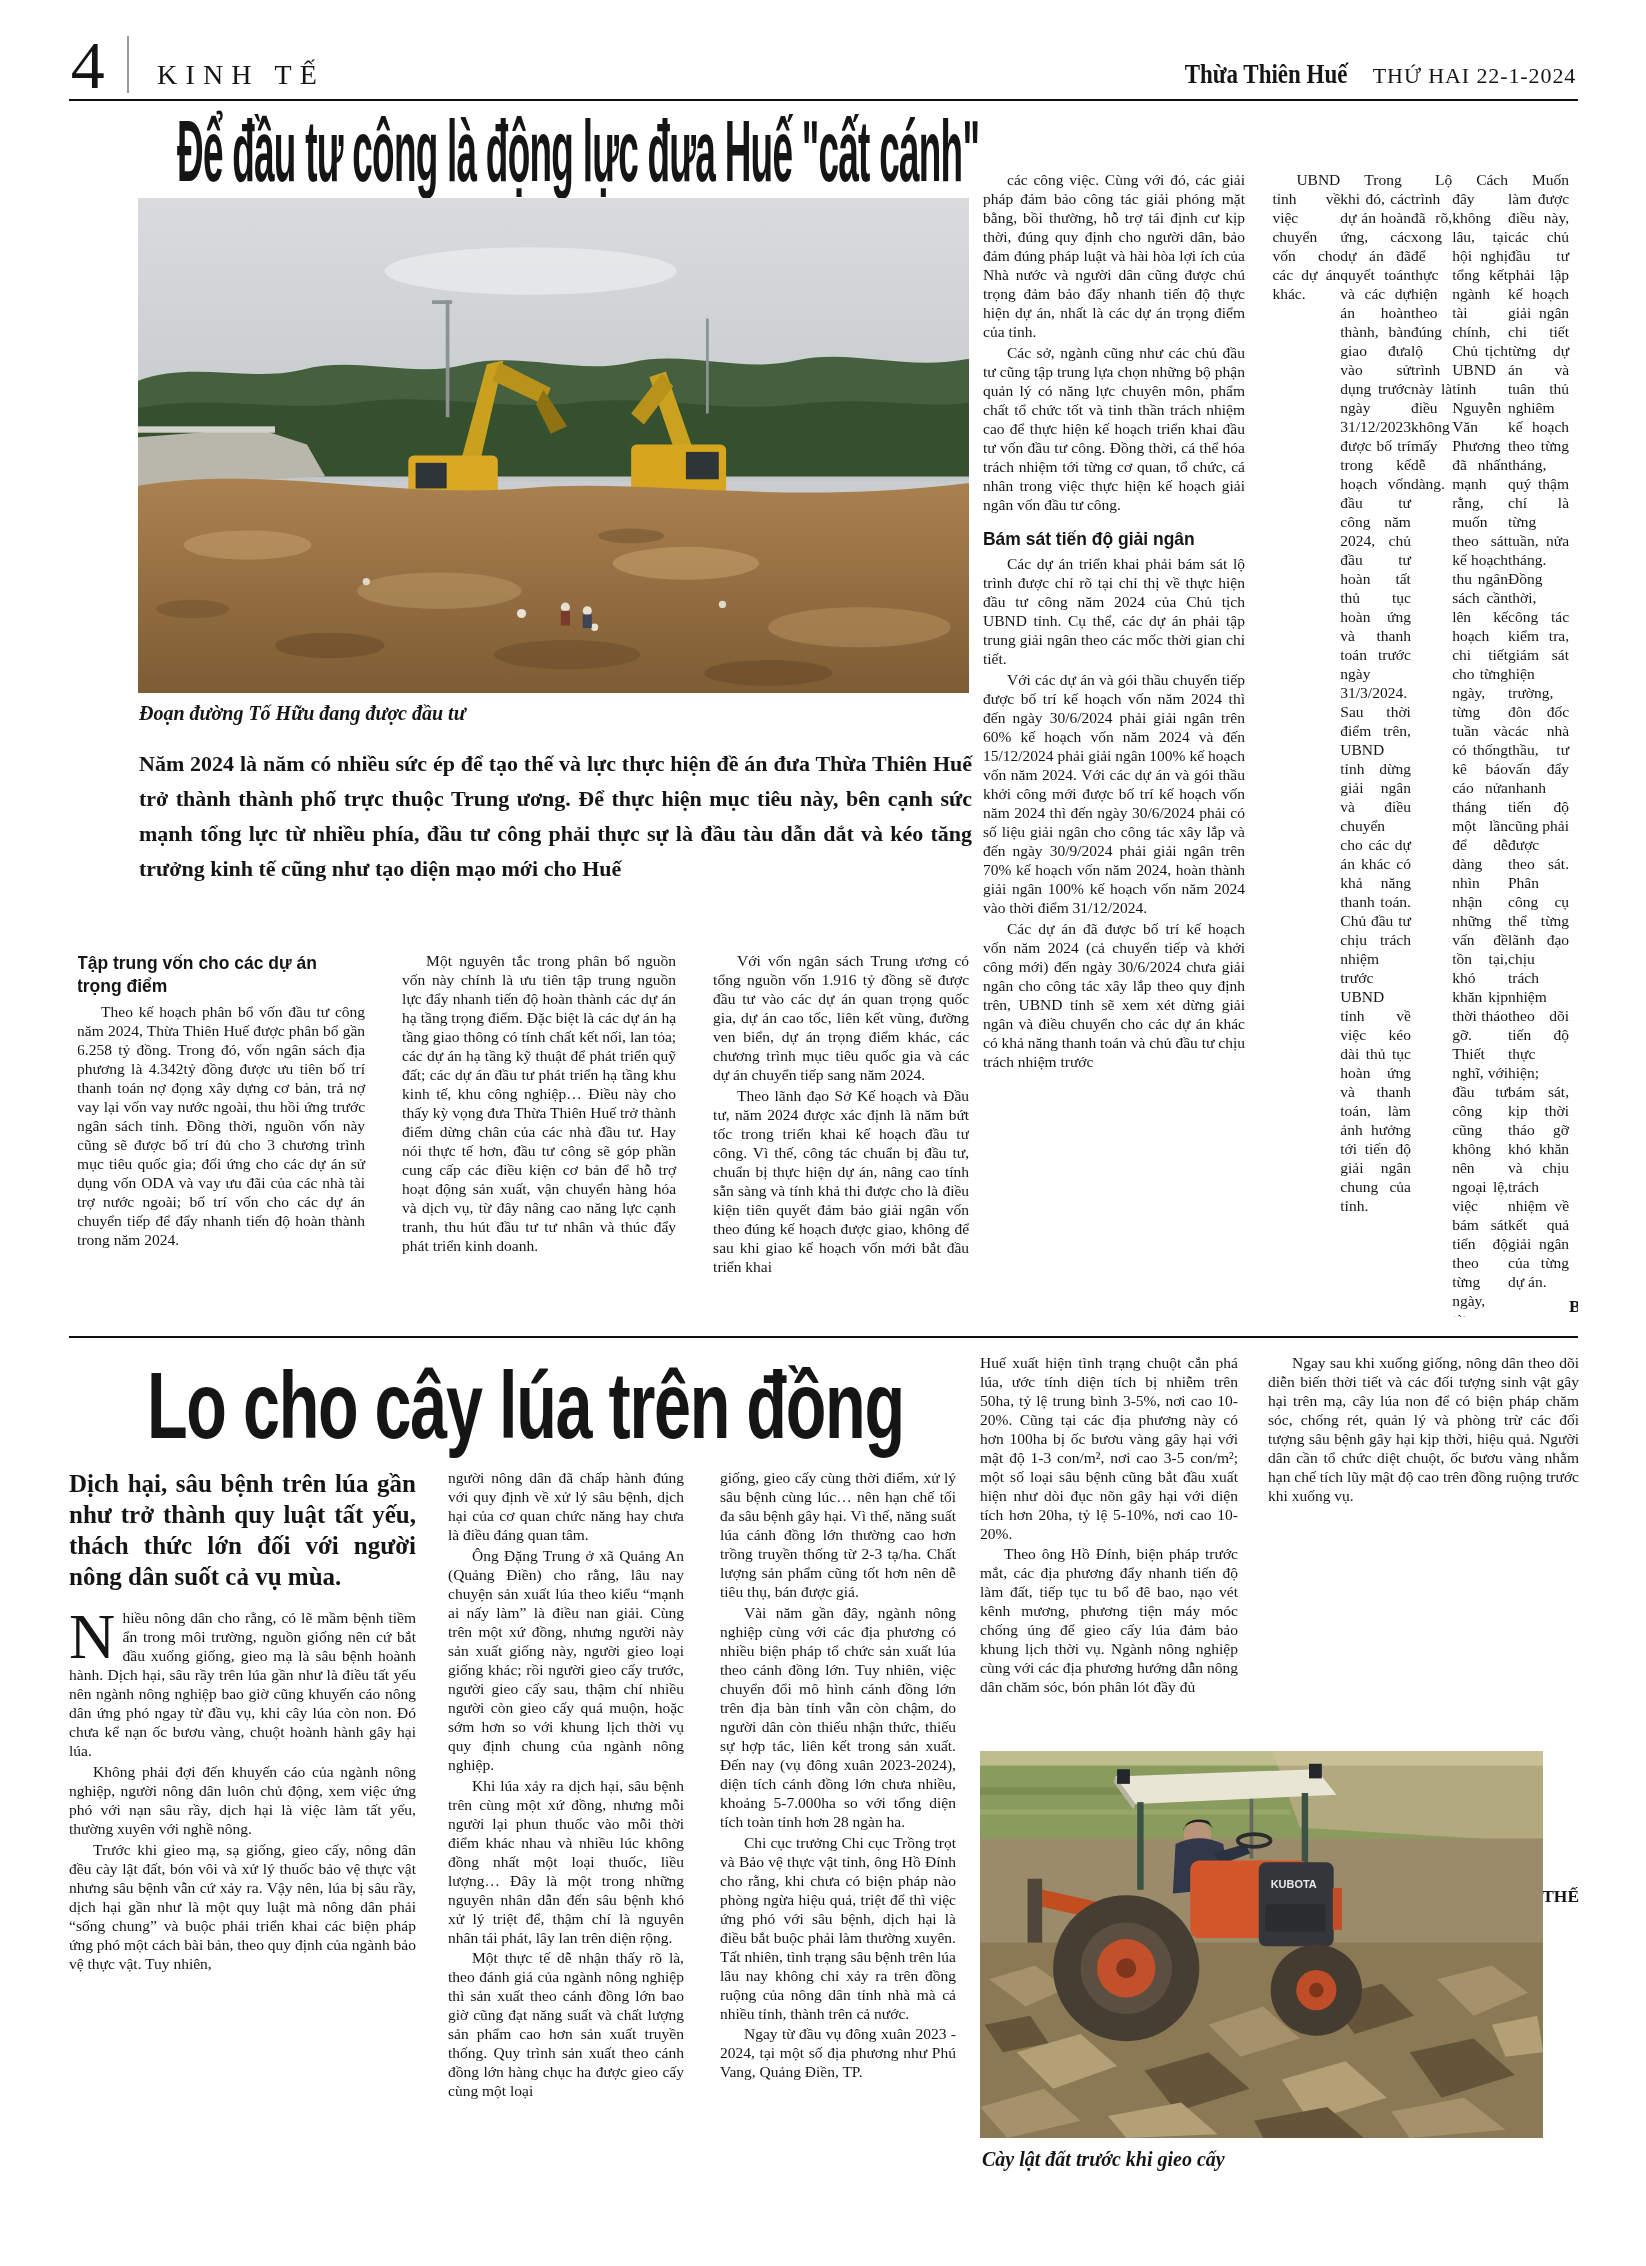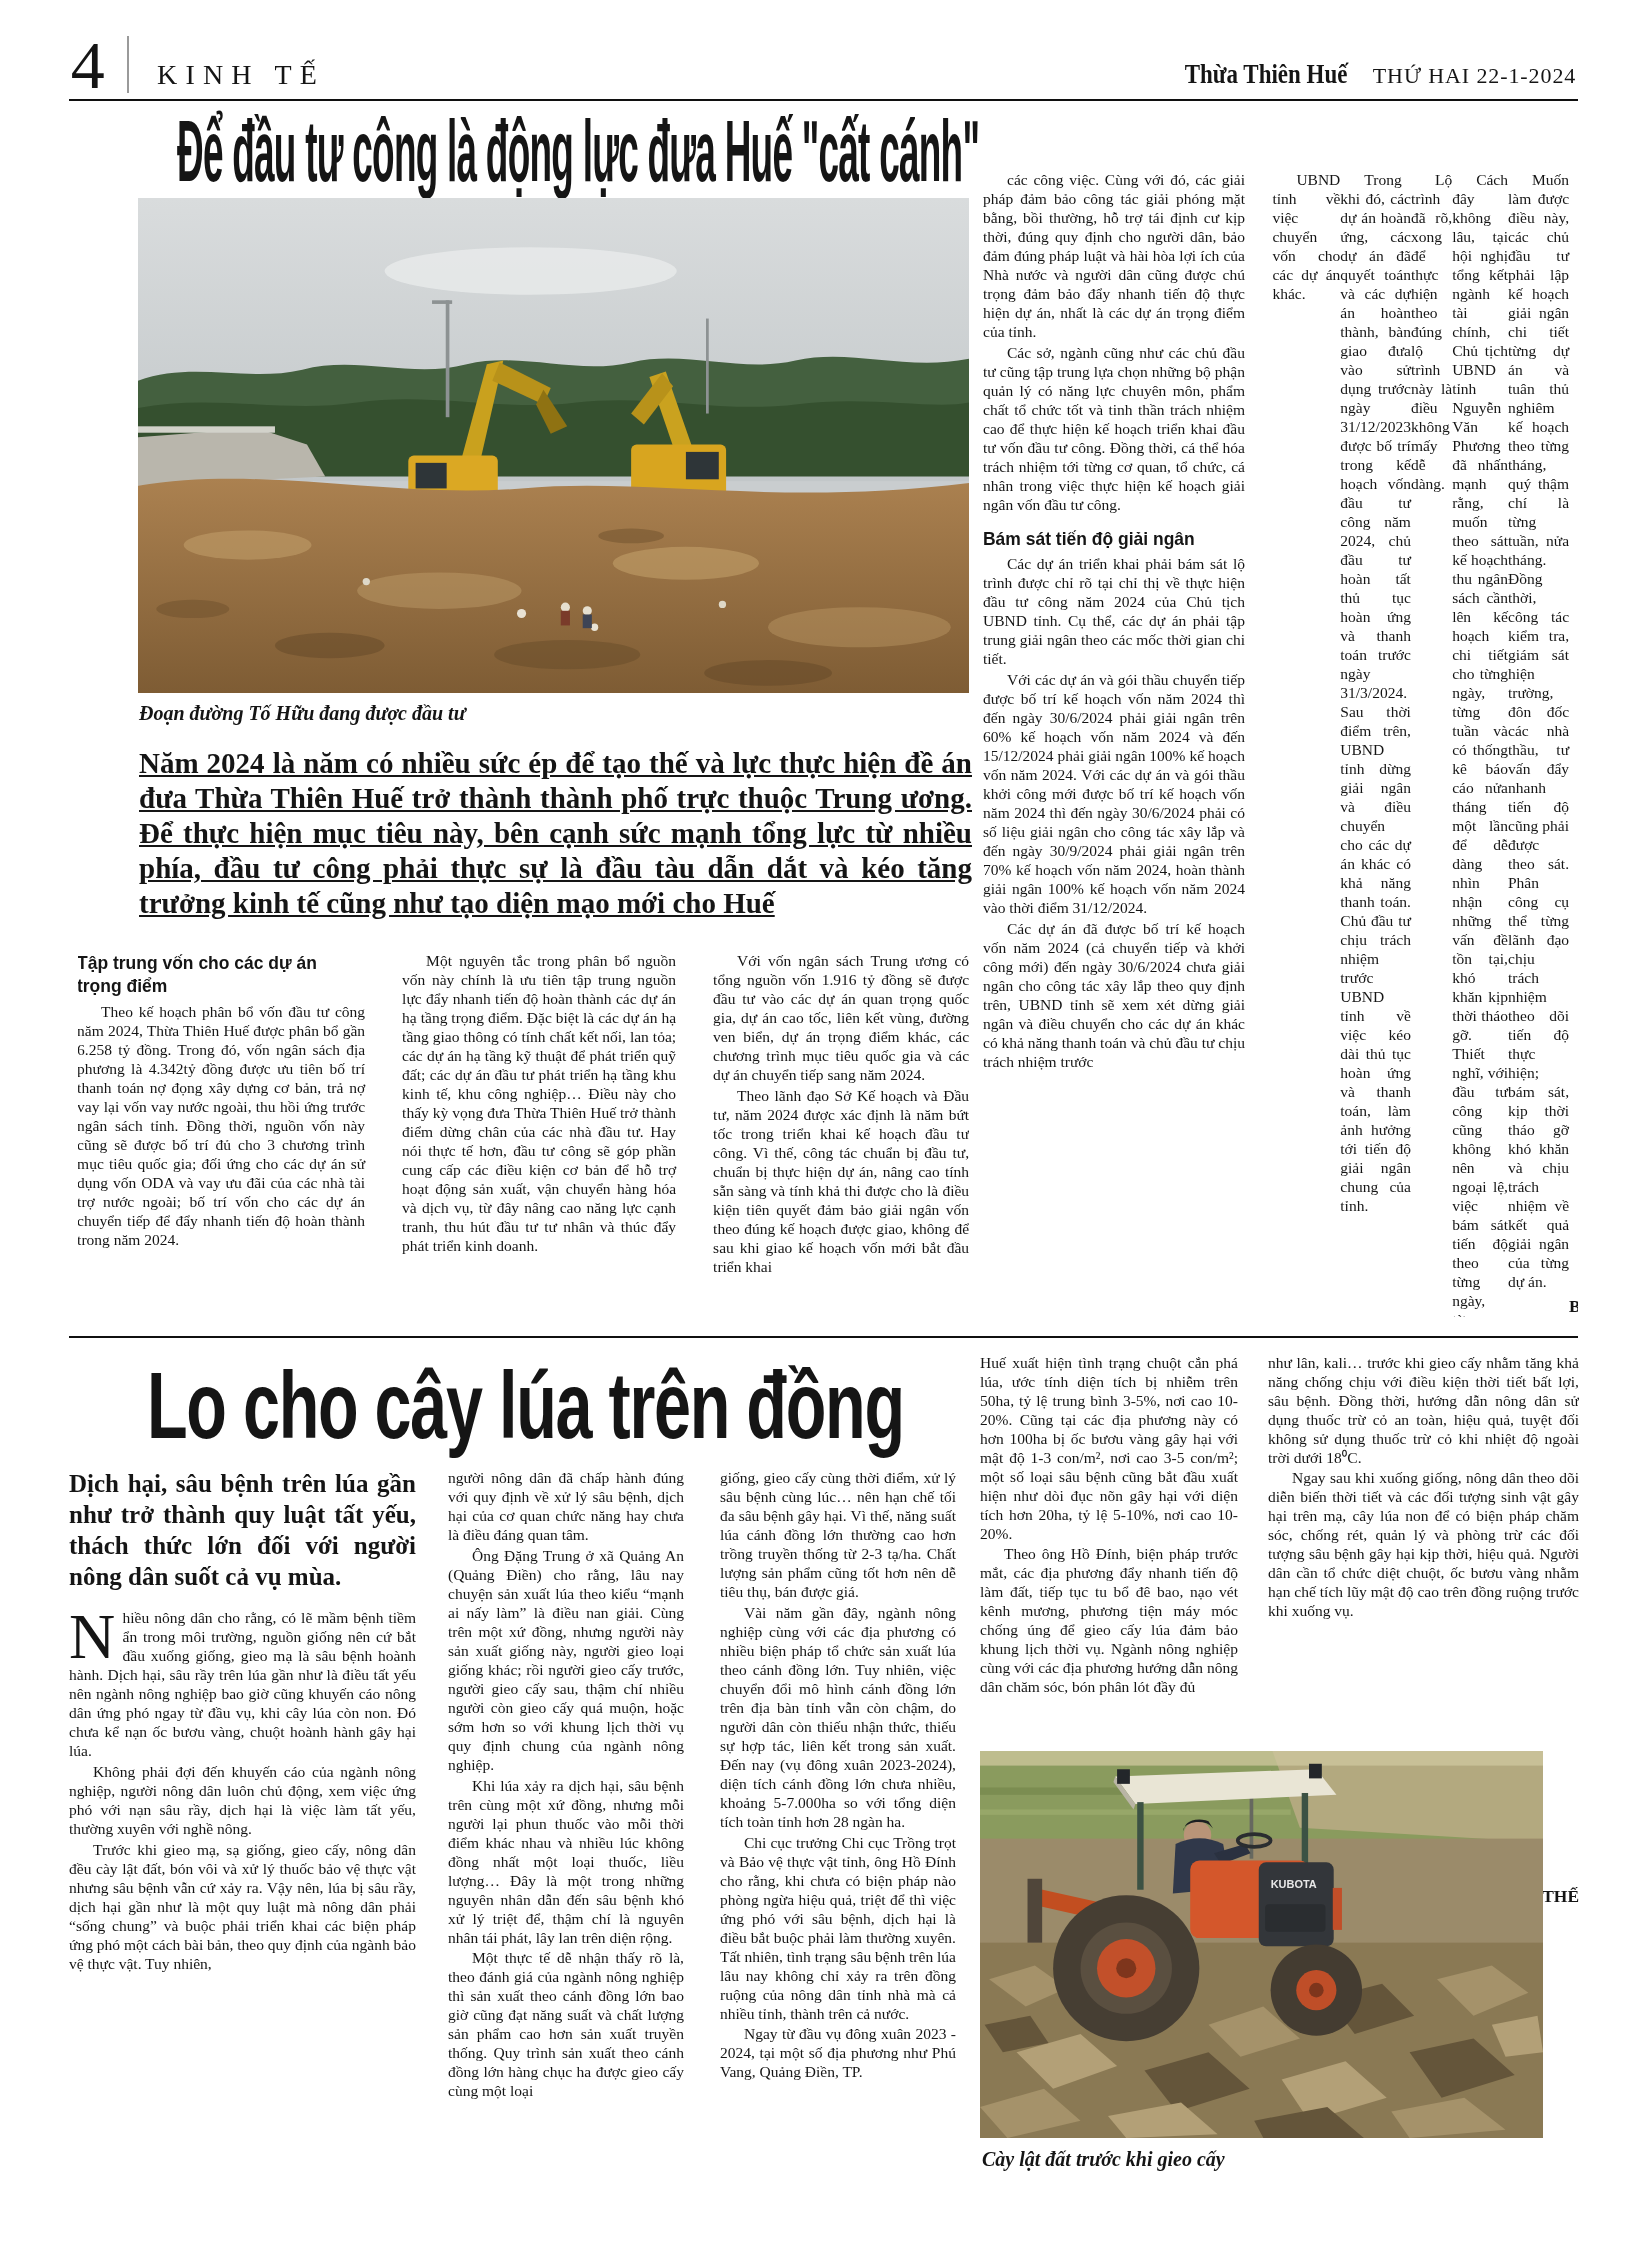"Năm 2024 là năm có" .lead1 { font-size: 29px -> 22px; text-decoration: underline -> none }
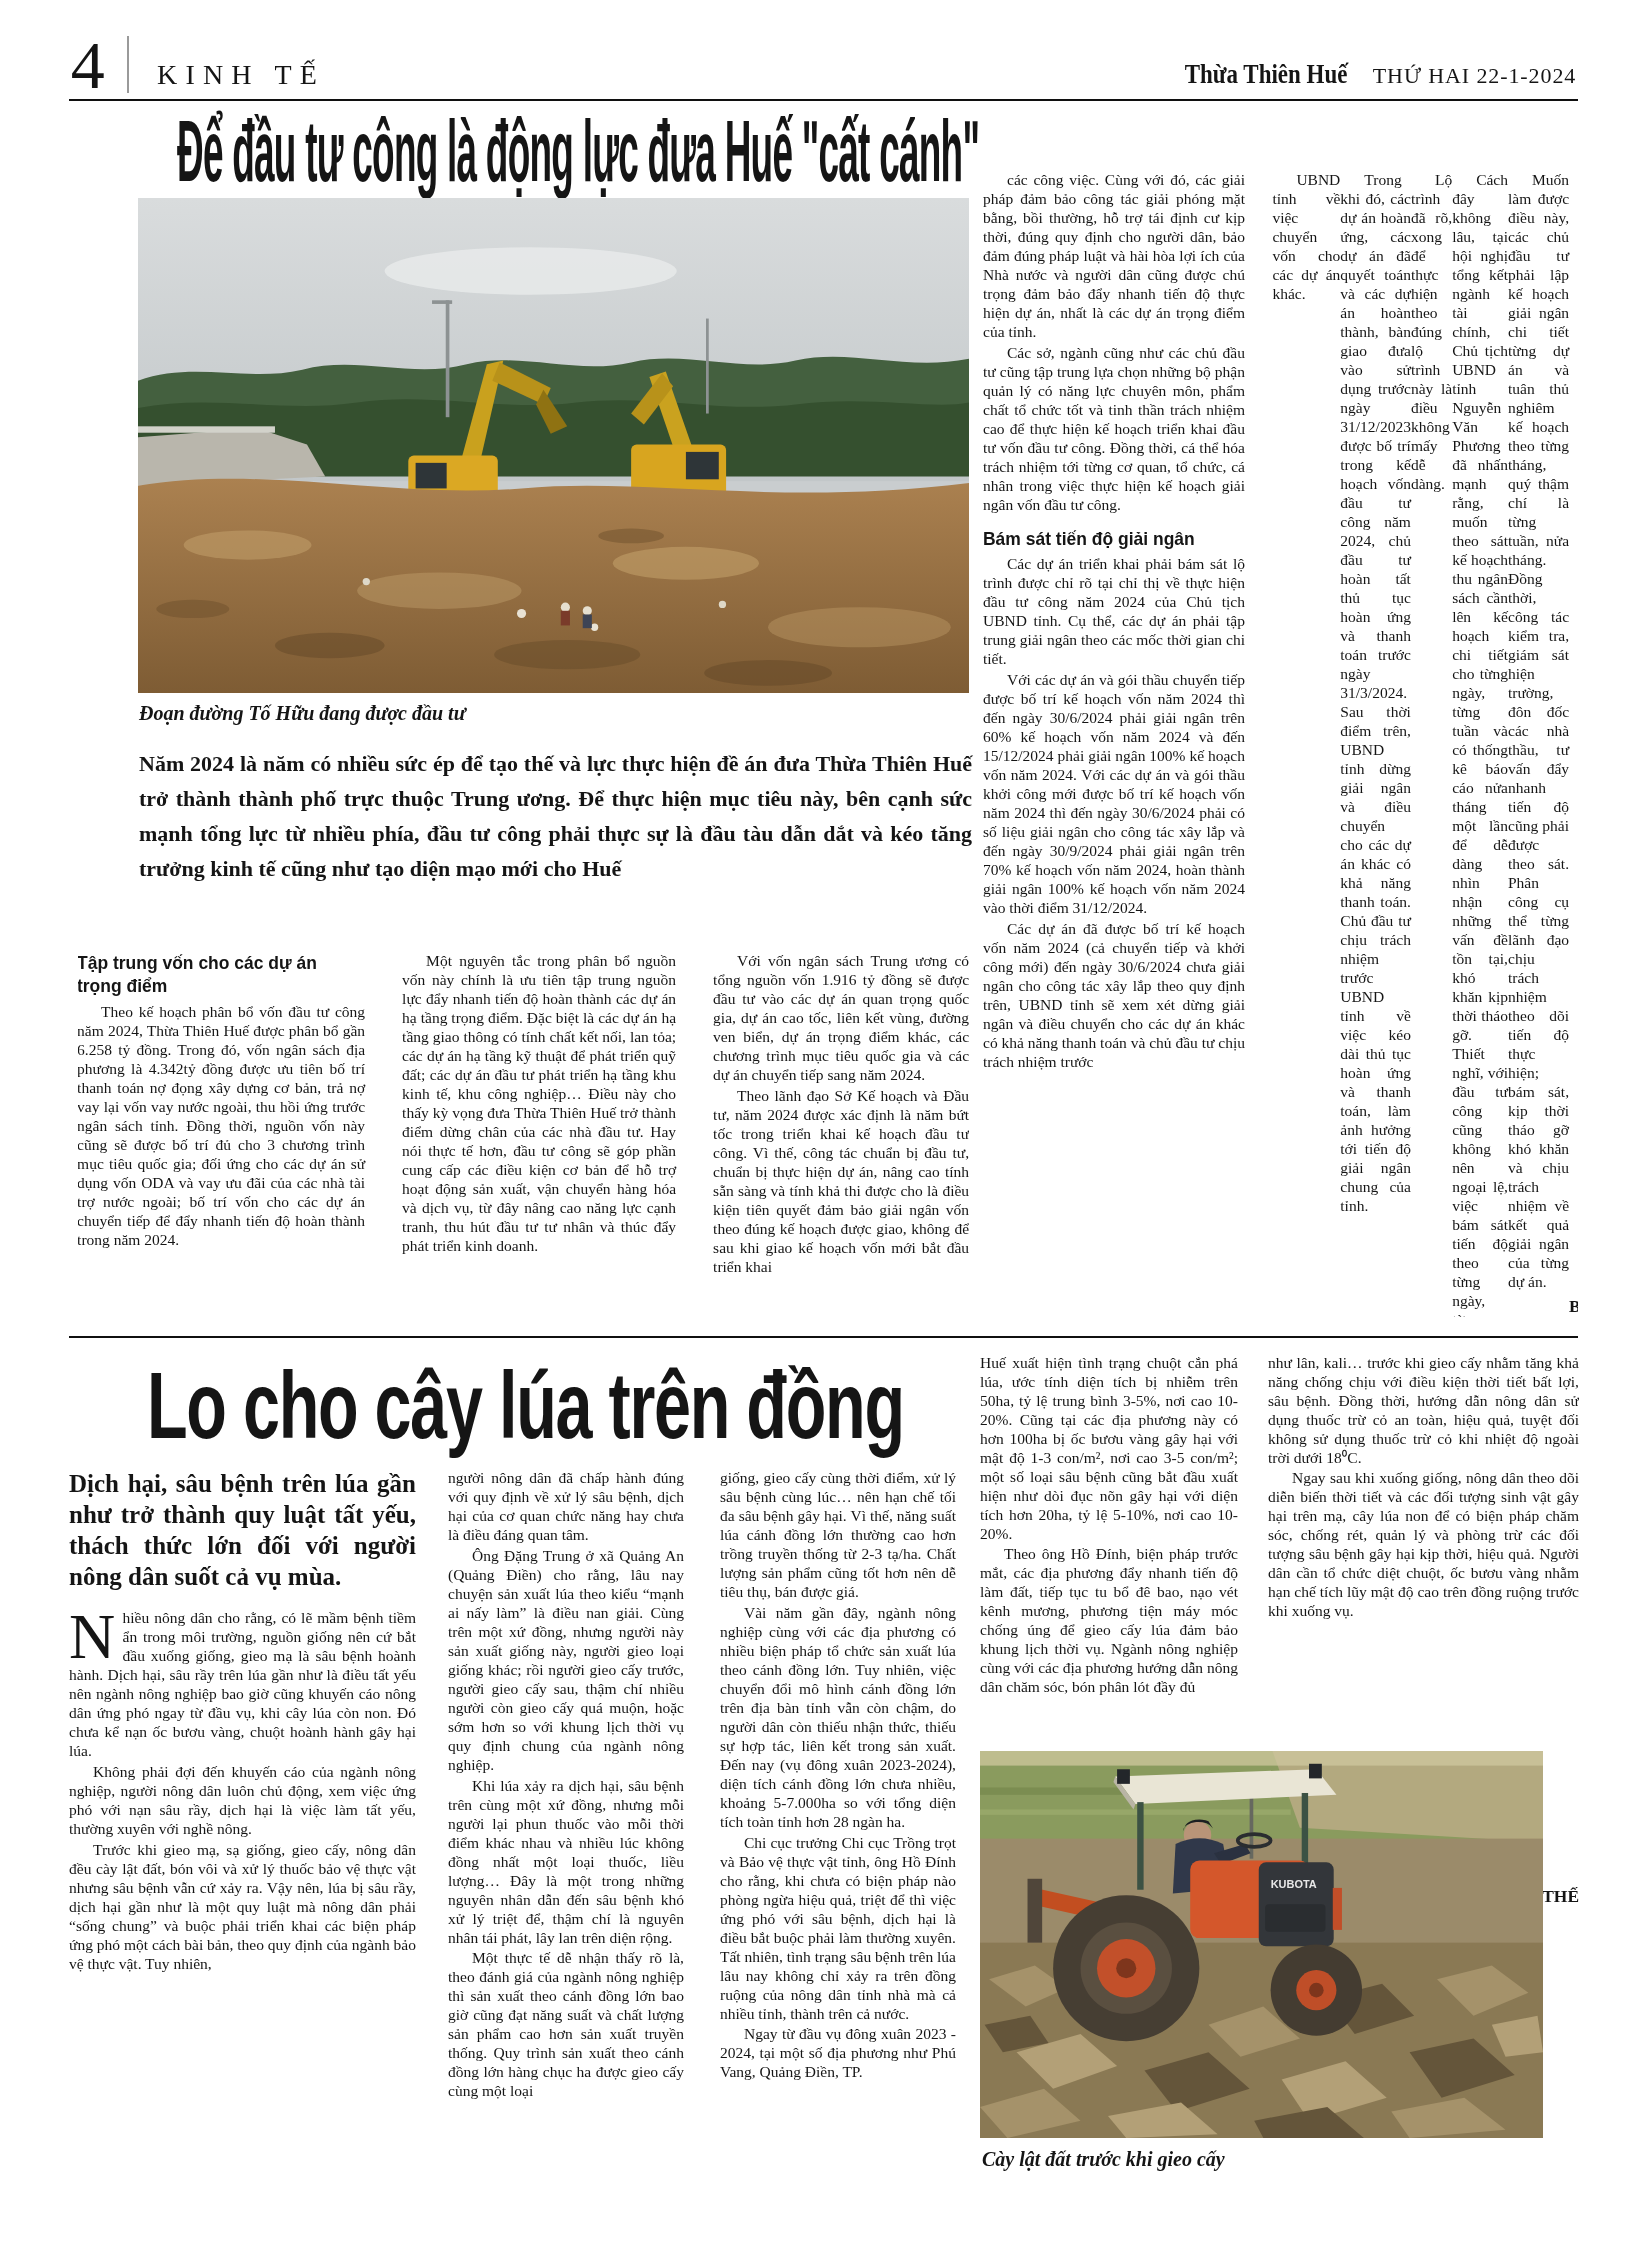"như lân, kali… trước khi" p.bp { html: <p>như lân, kali… trước khi gieo cấy nhằm tăng khả năng chống chịu với điều kiện thời tiết bất lợi, sâu bệnh. Đồng thời, hướng dẫn nông dân sử dụng thuốc trừ cỏ an toàn, hiệu quả, tuyệt đối không sử dụng thuốc trừ cỏ khi nhiệt độ ngoài trời dưới 18⁰C.</p> -> none }
